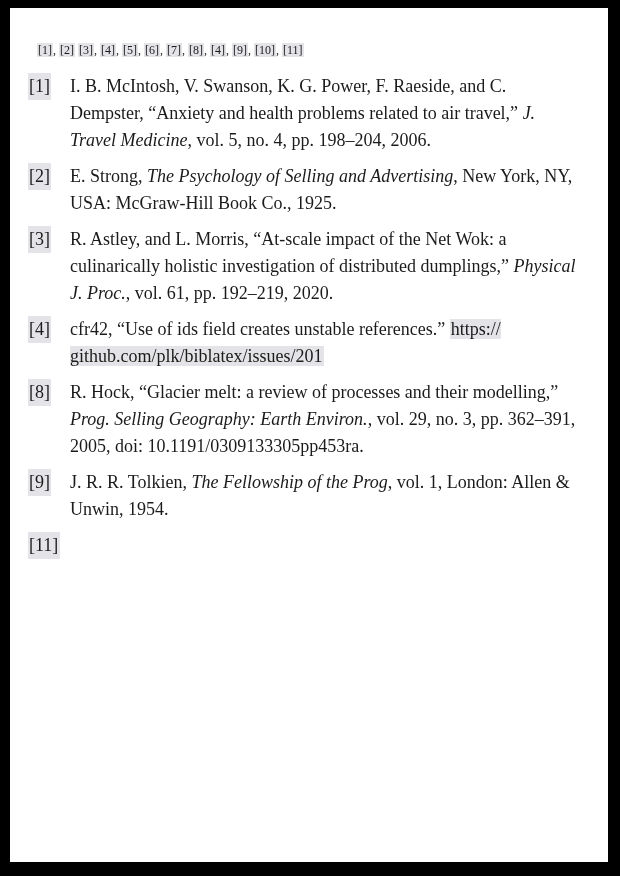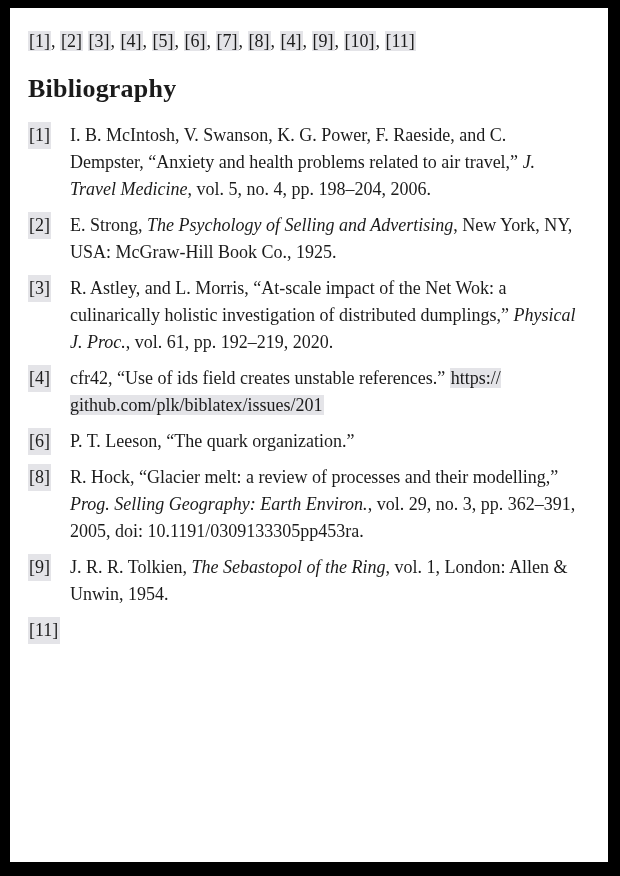"[1], [2] [3], [4], [5]," .citeline { font-size: 18px -> 12px; margin: 0 -> 9px }
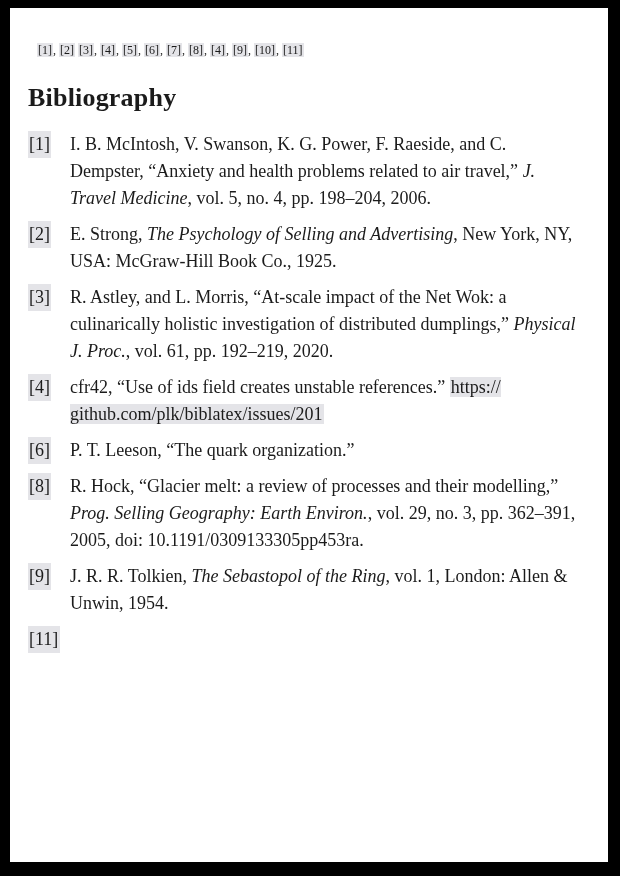"Bibliography" h1.bib-heading { html: <h1>Bibliography</h1> -> none }
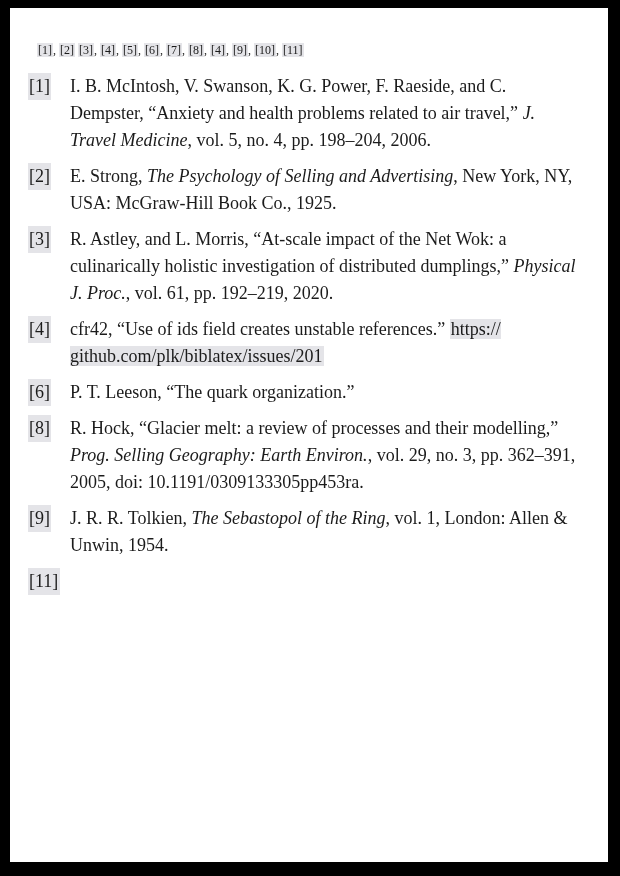"P. T. Leeson, “The quark" span.entry-text { html: <span>P. T. Leeson, “The quark organization.”</span> -> none }
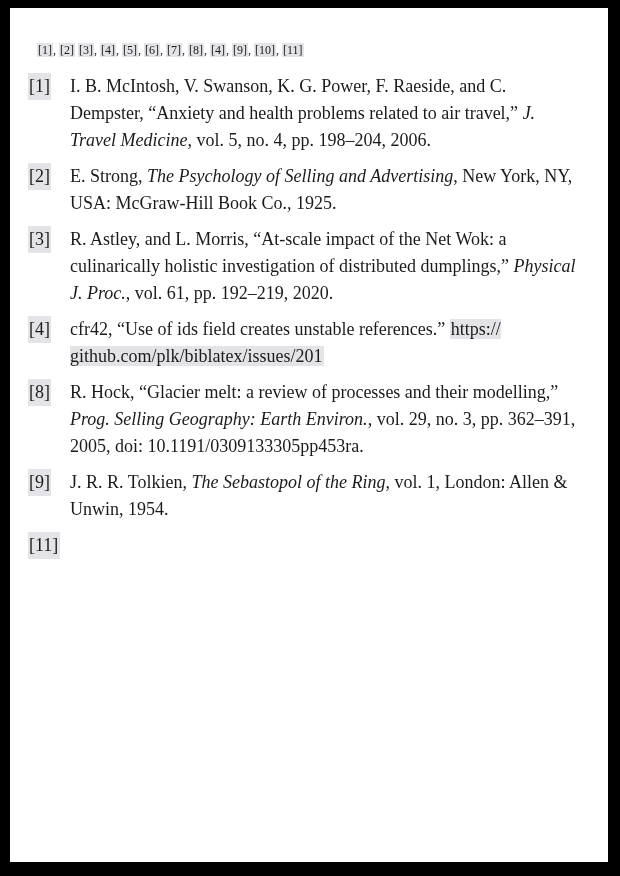"The Sebastopol of the Ring" em { text: Sebastopol of the Ring -> Fellowship of the Prog }
